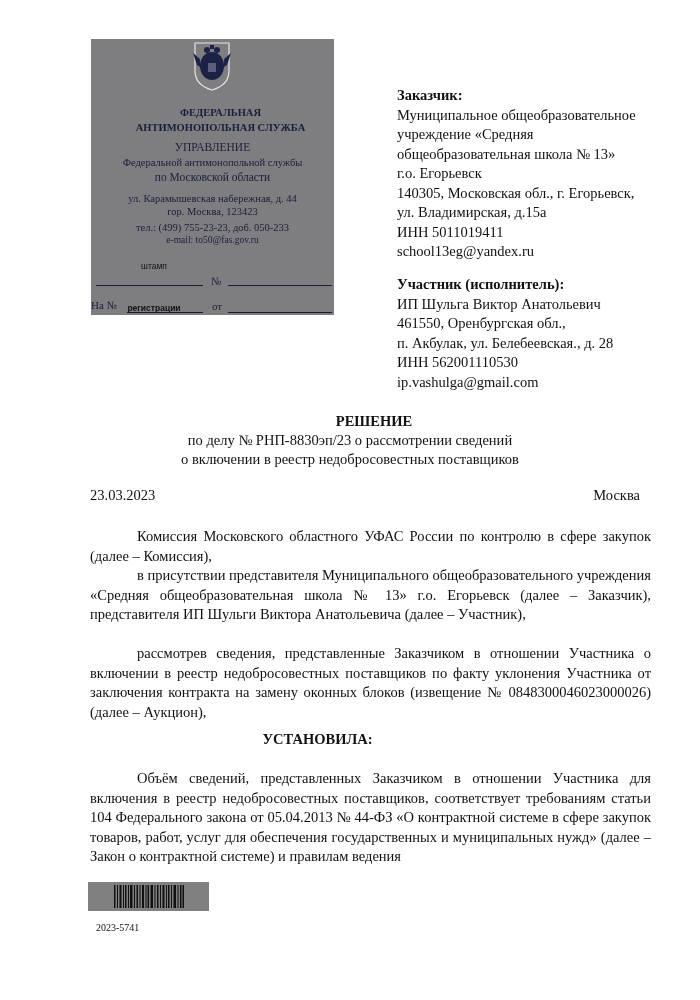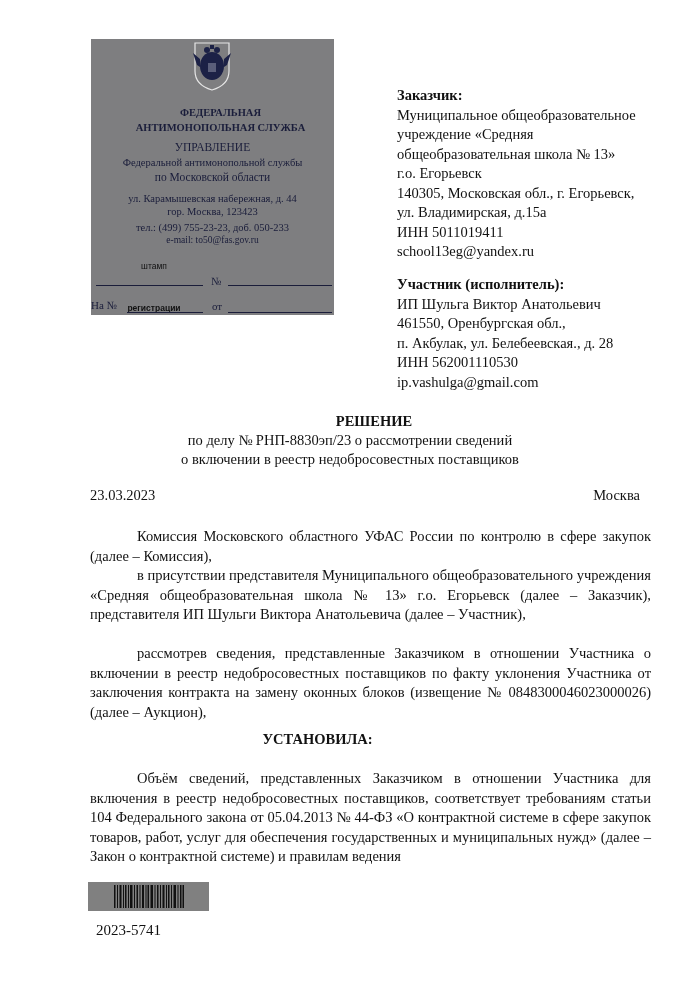"2023-5741" .doc-num { font-size: 15px -> 10px }
